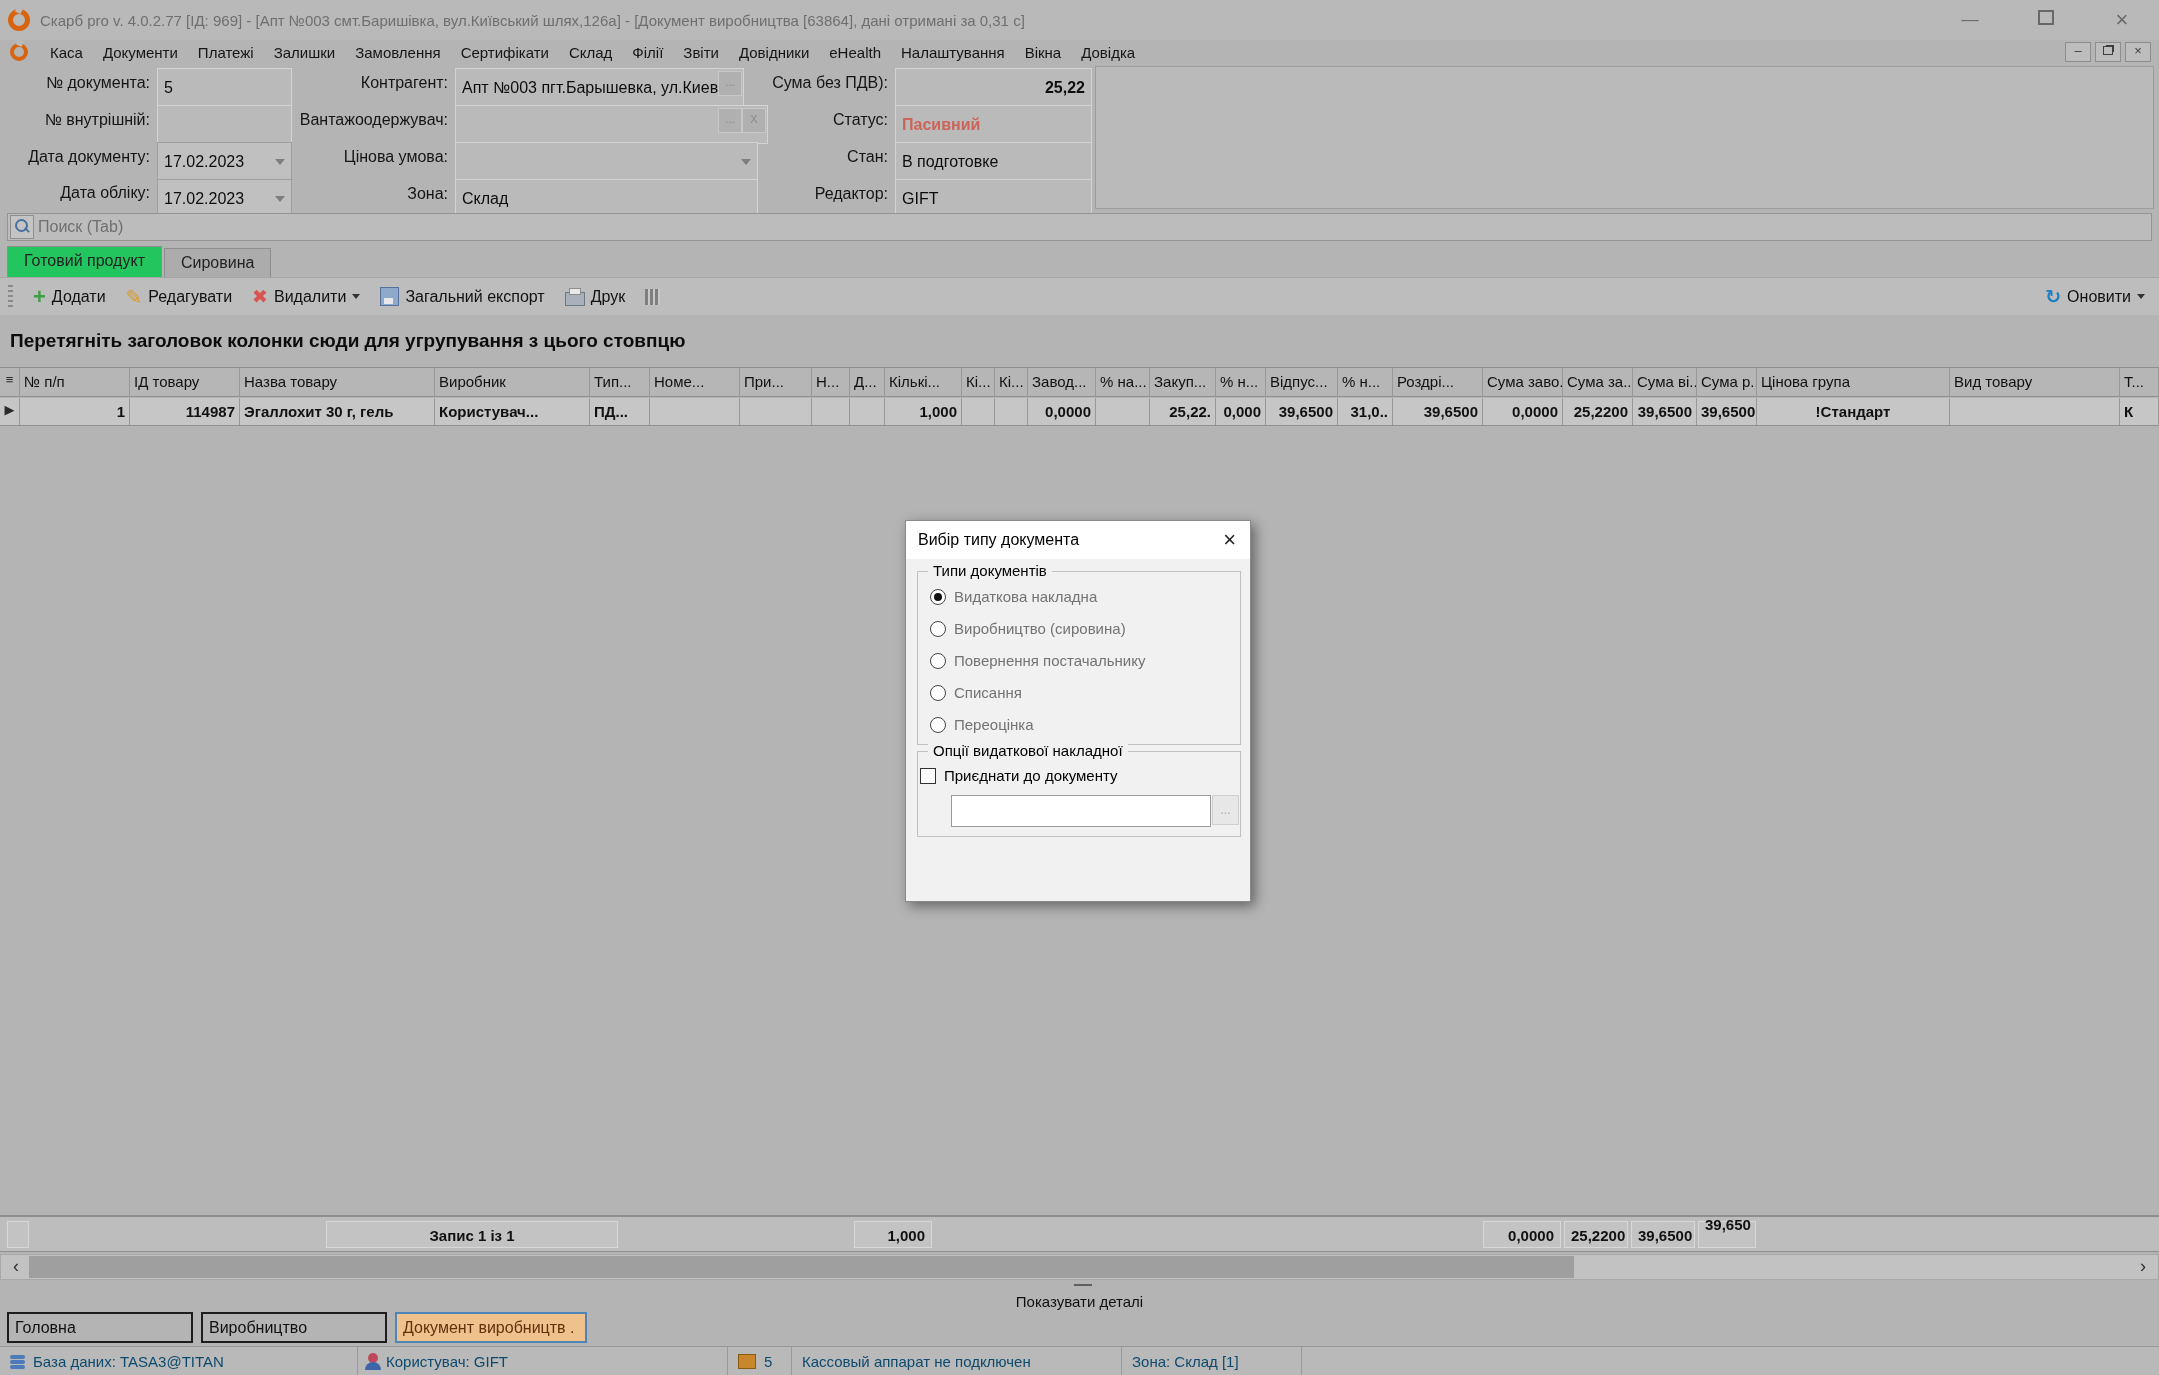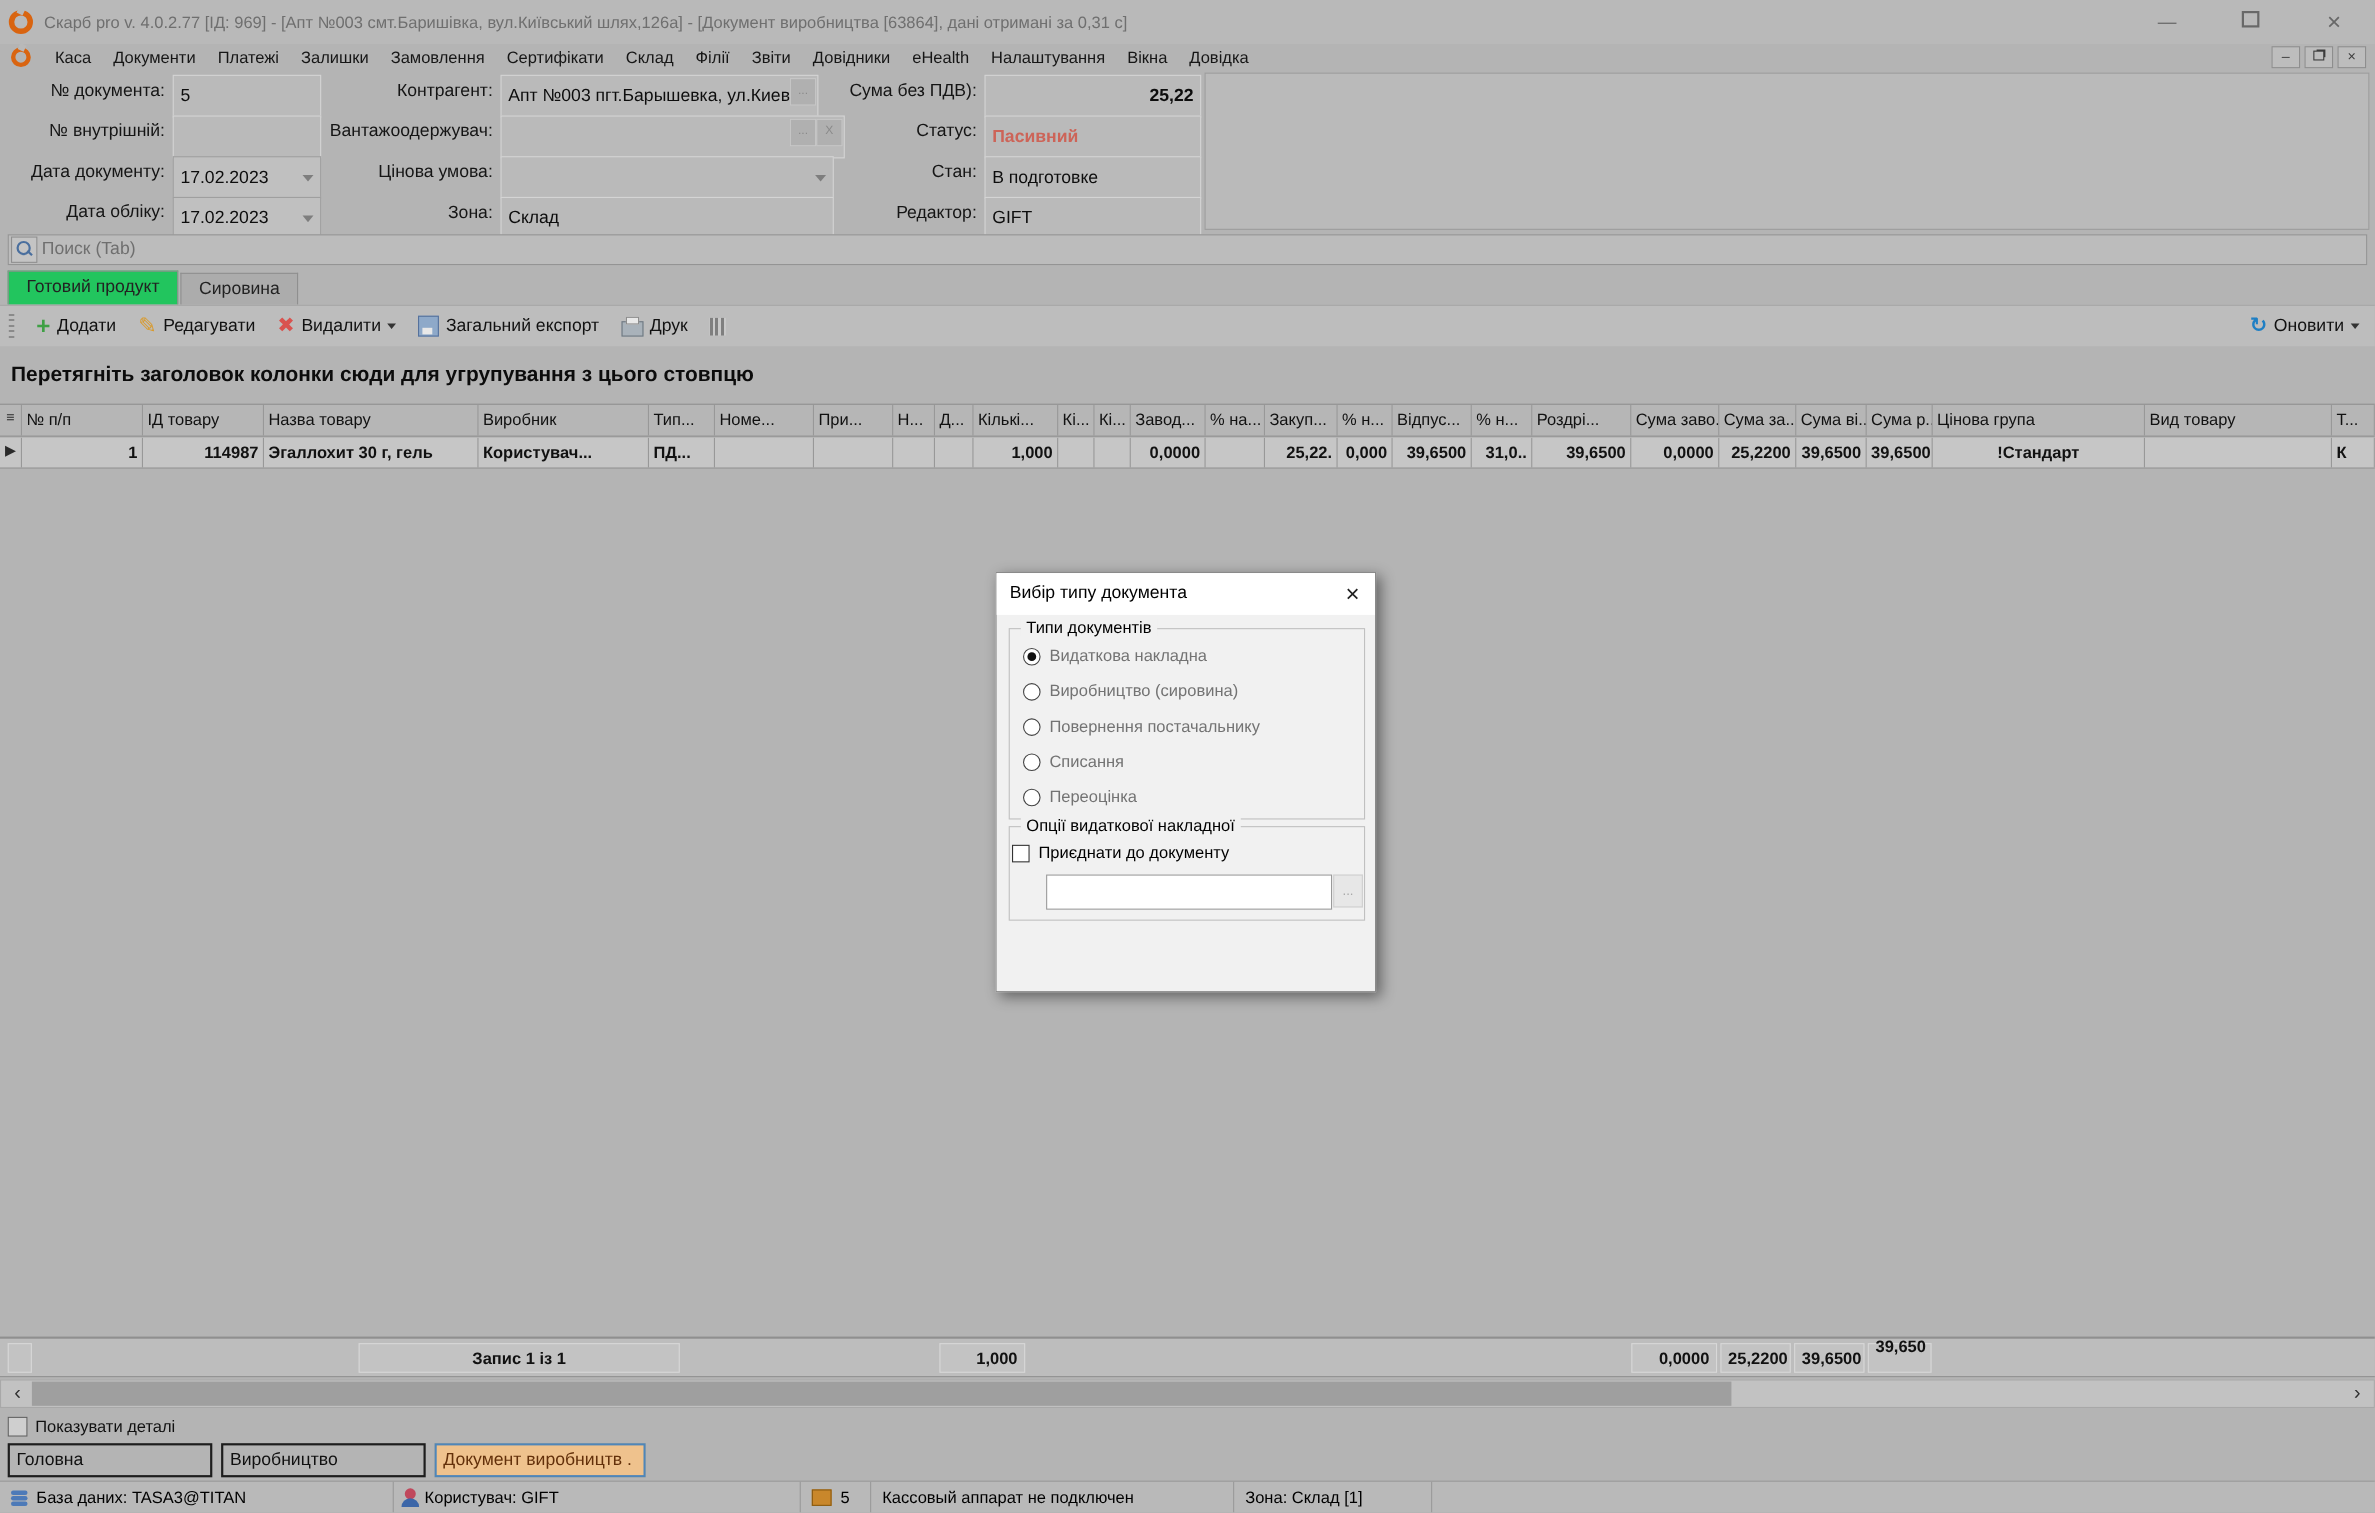"Показувати деталі" .details { flex-direction: none -> column }
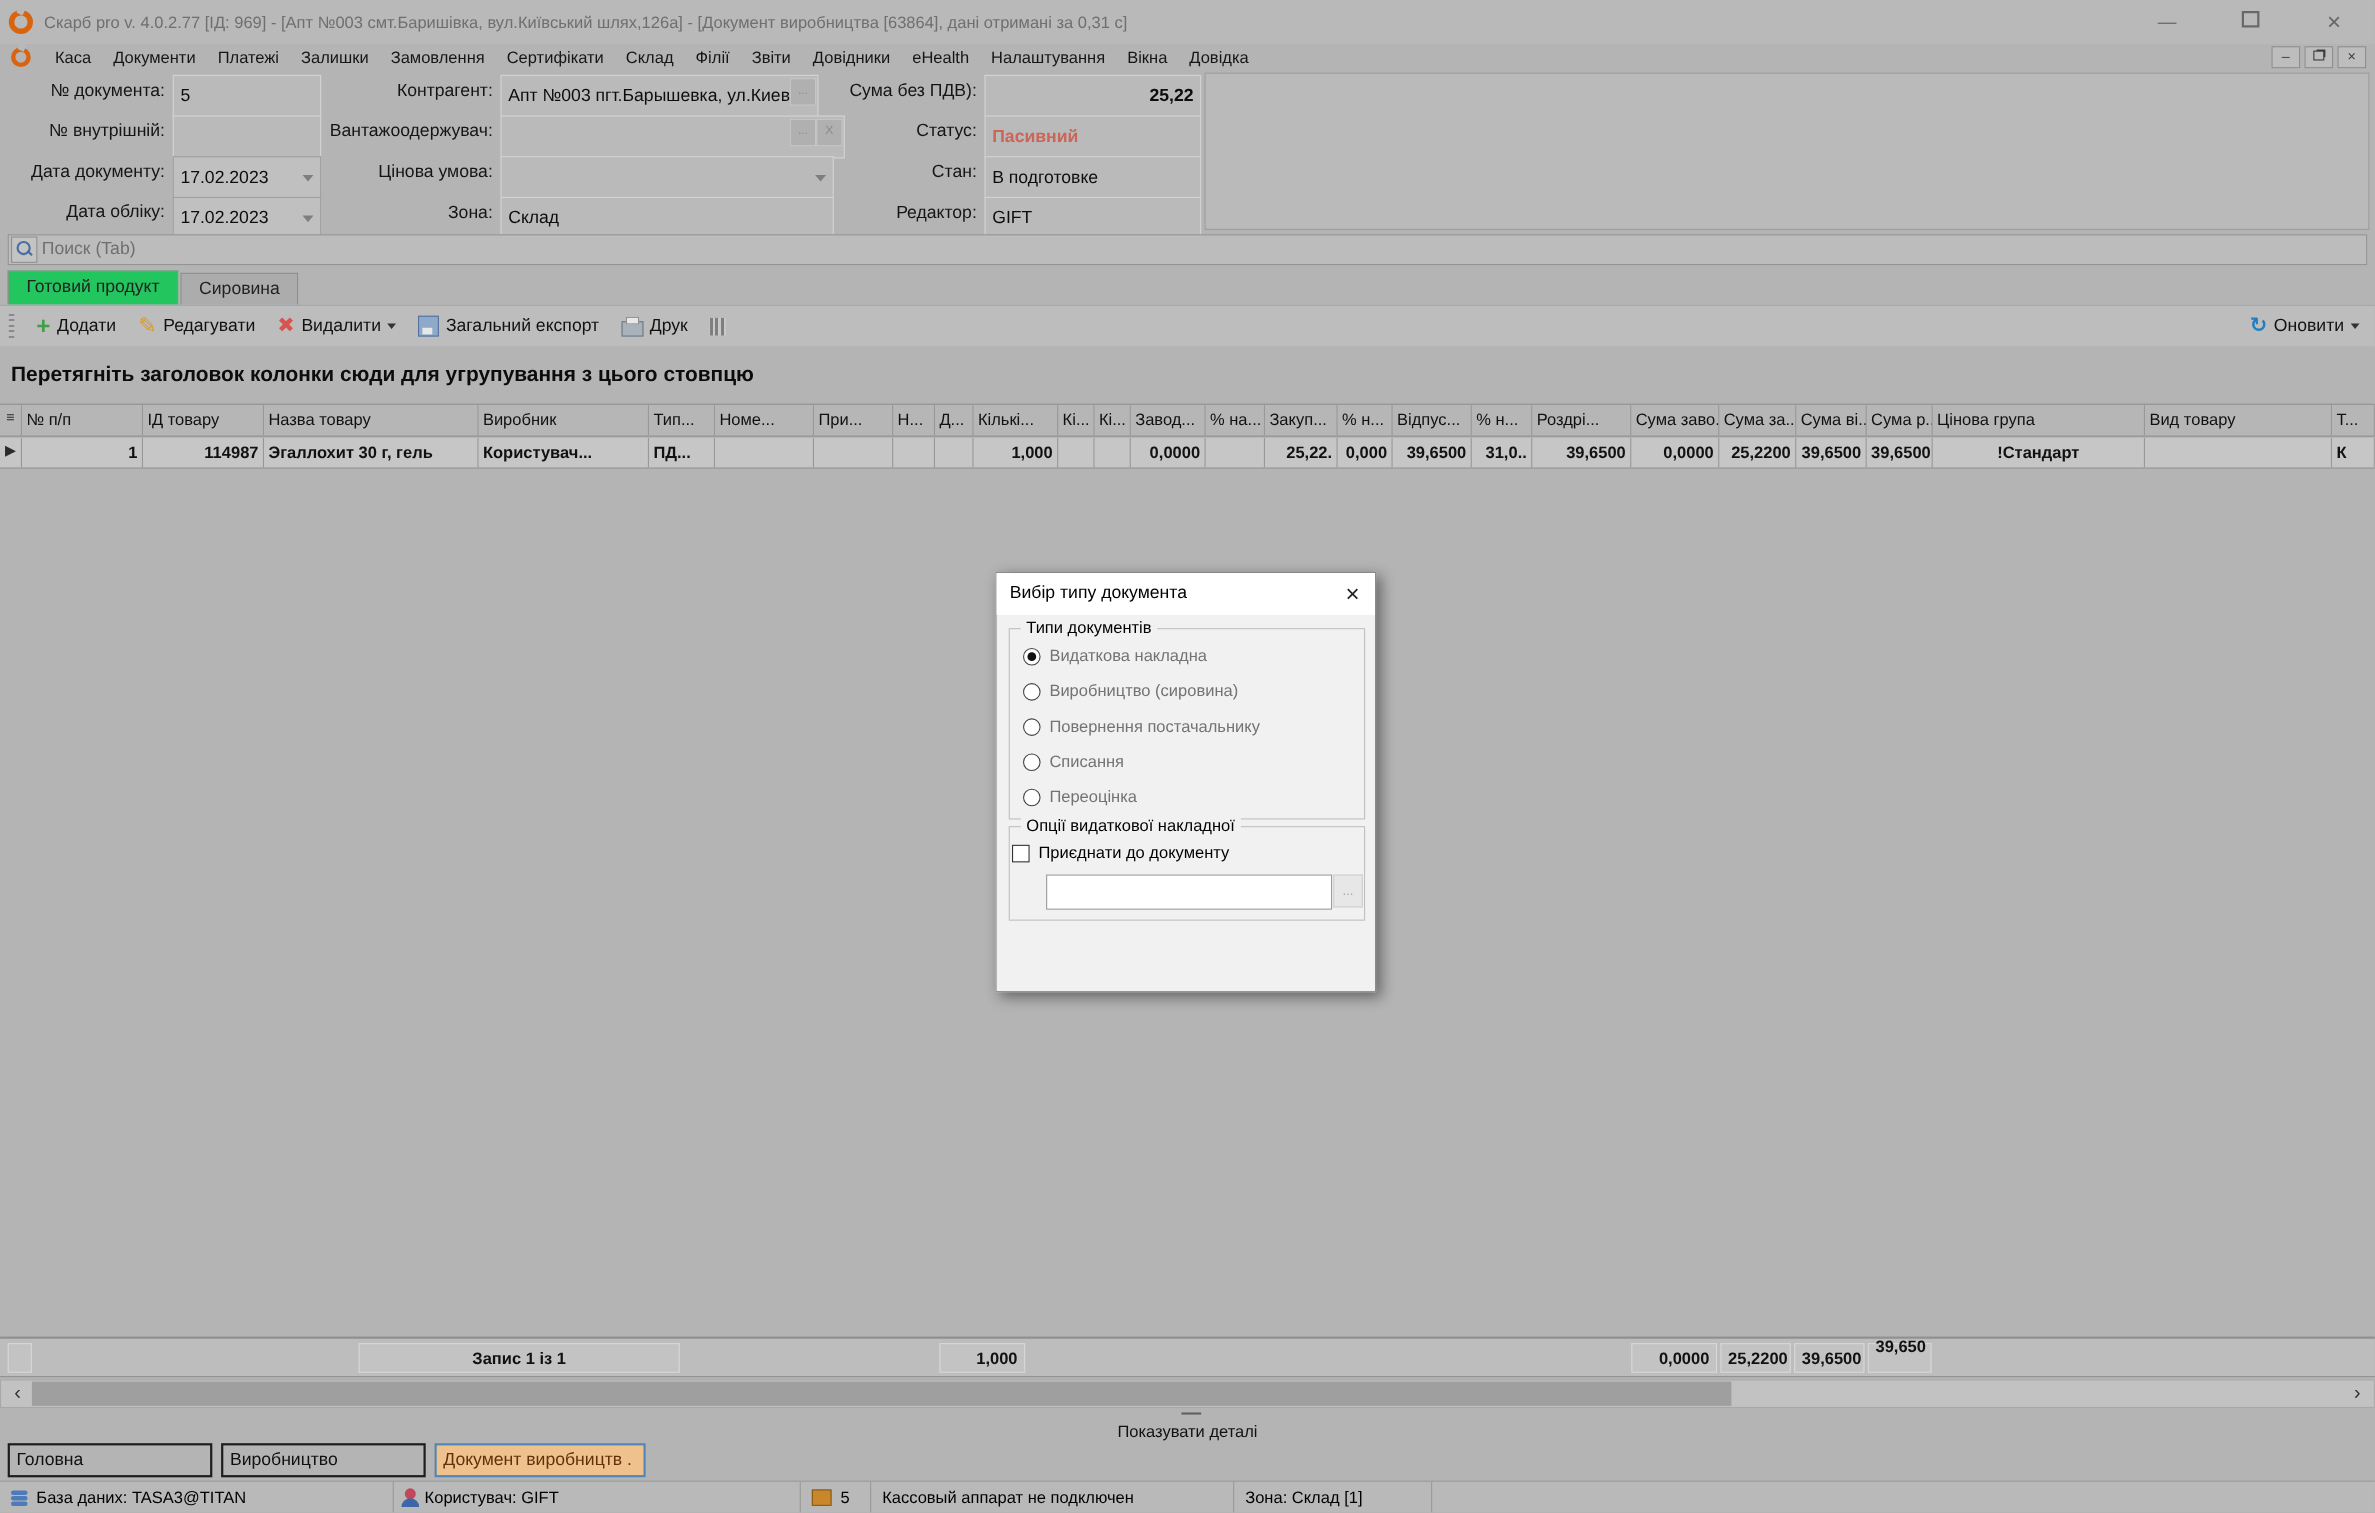"База даних: TASA3@TITAN" .statusbar { color: #000000 -> #0c4a6e }
